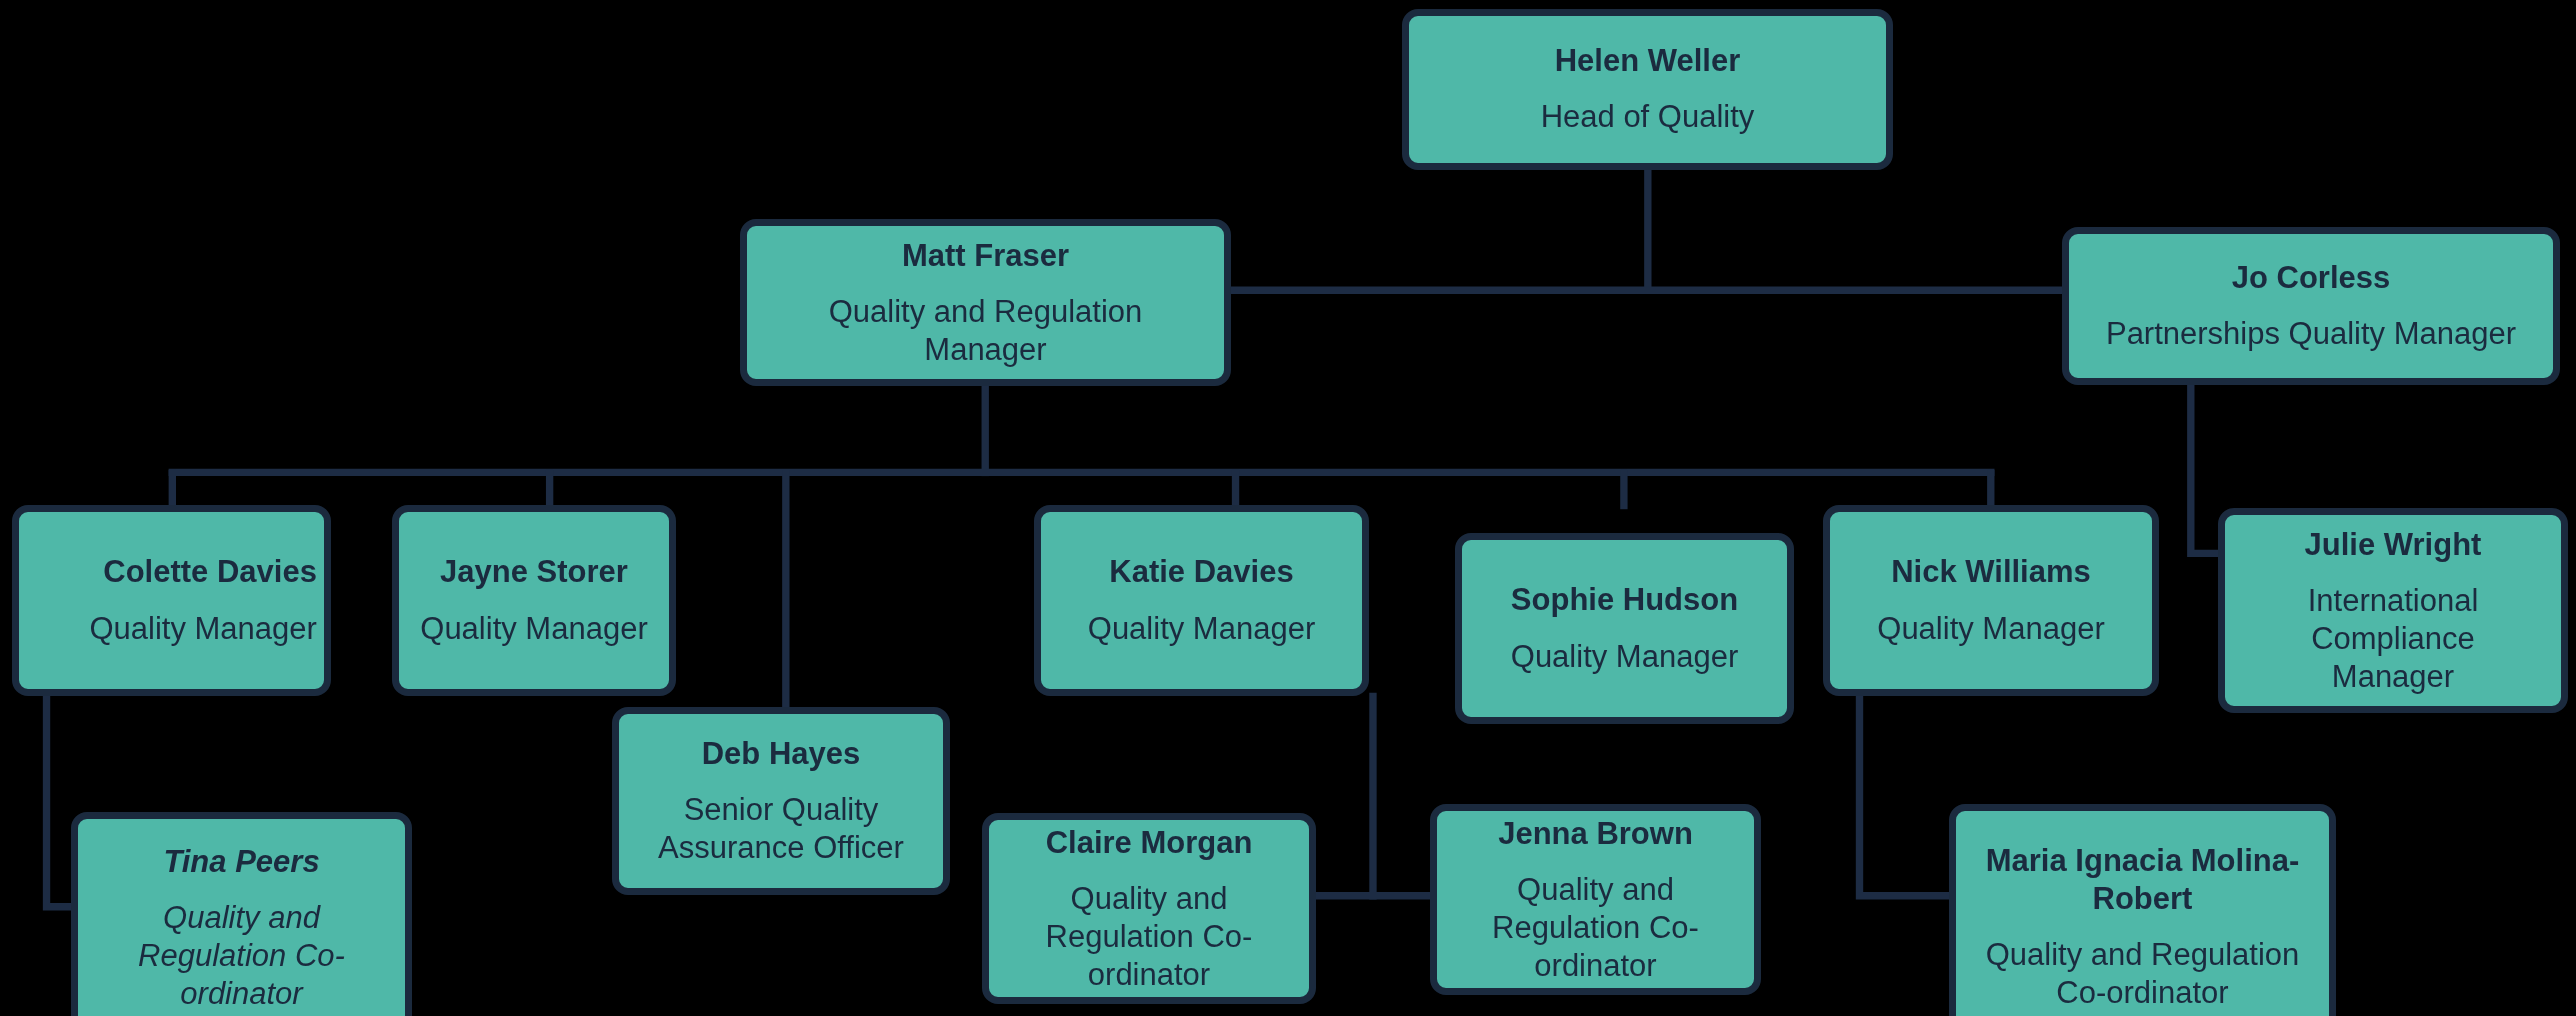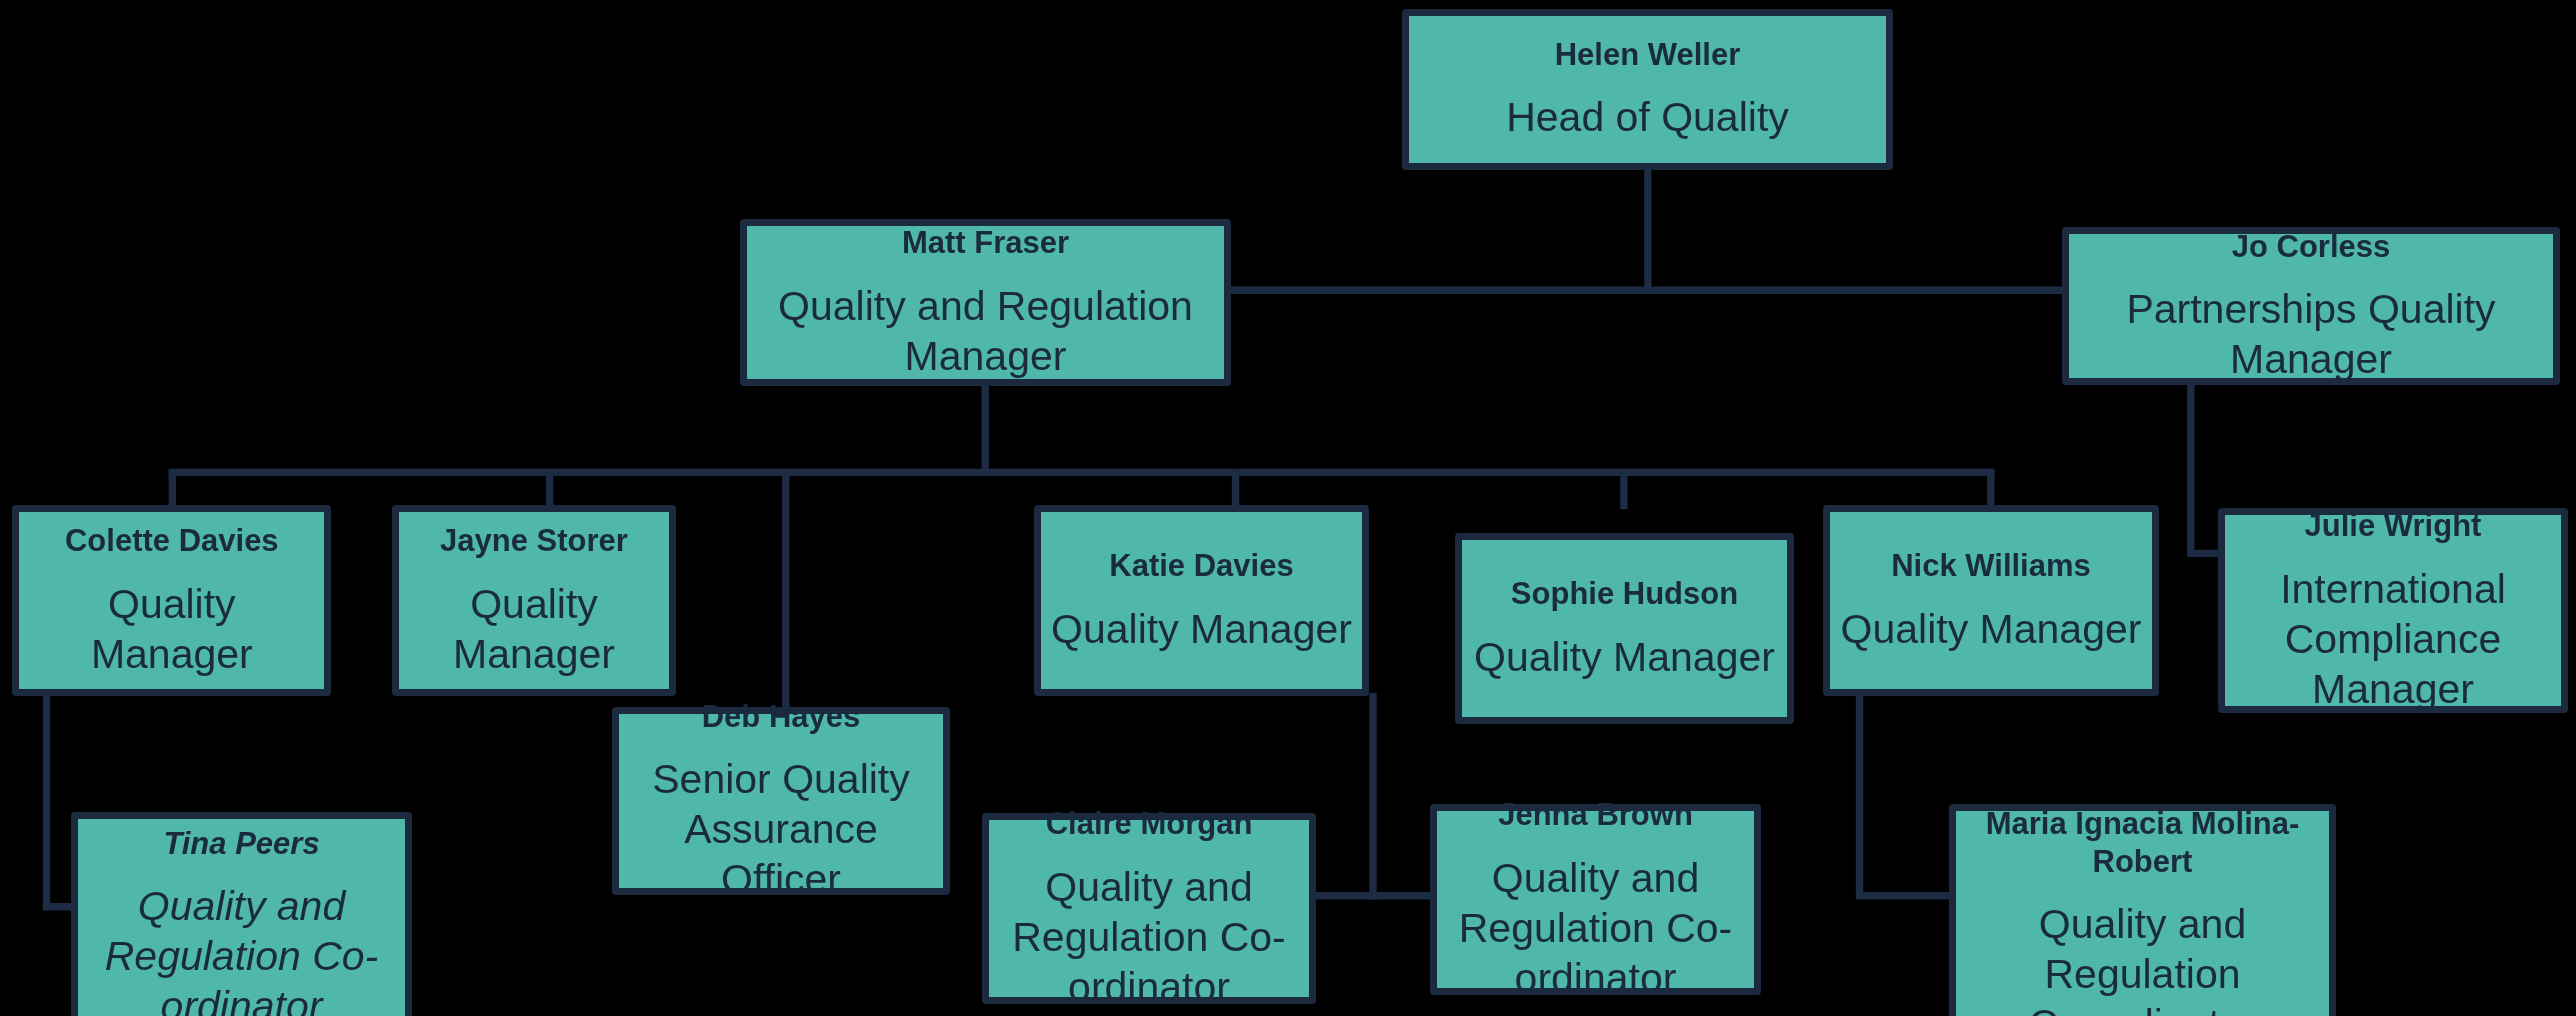"Helen Weller" .node { border-radius: 4px -> 16px }
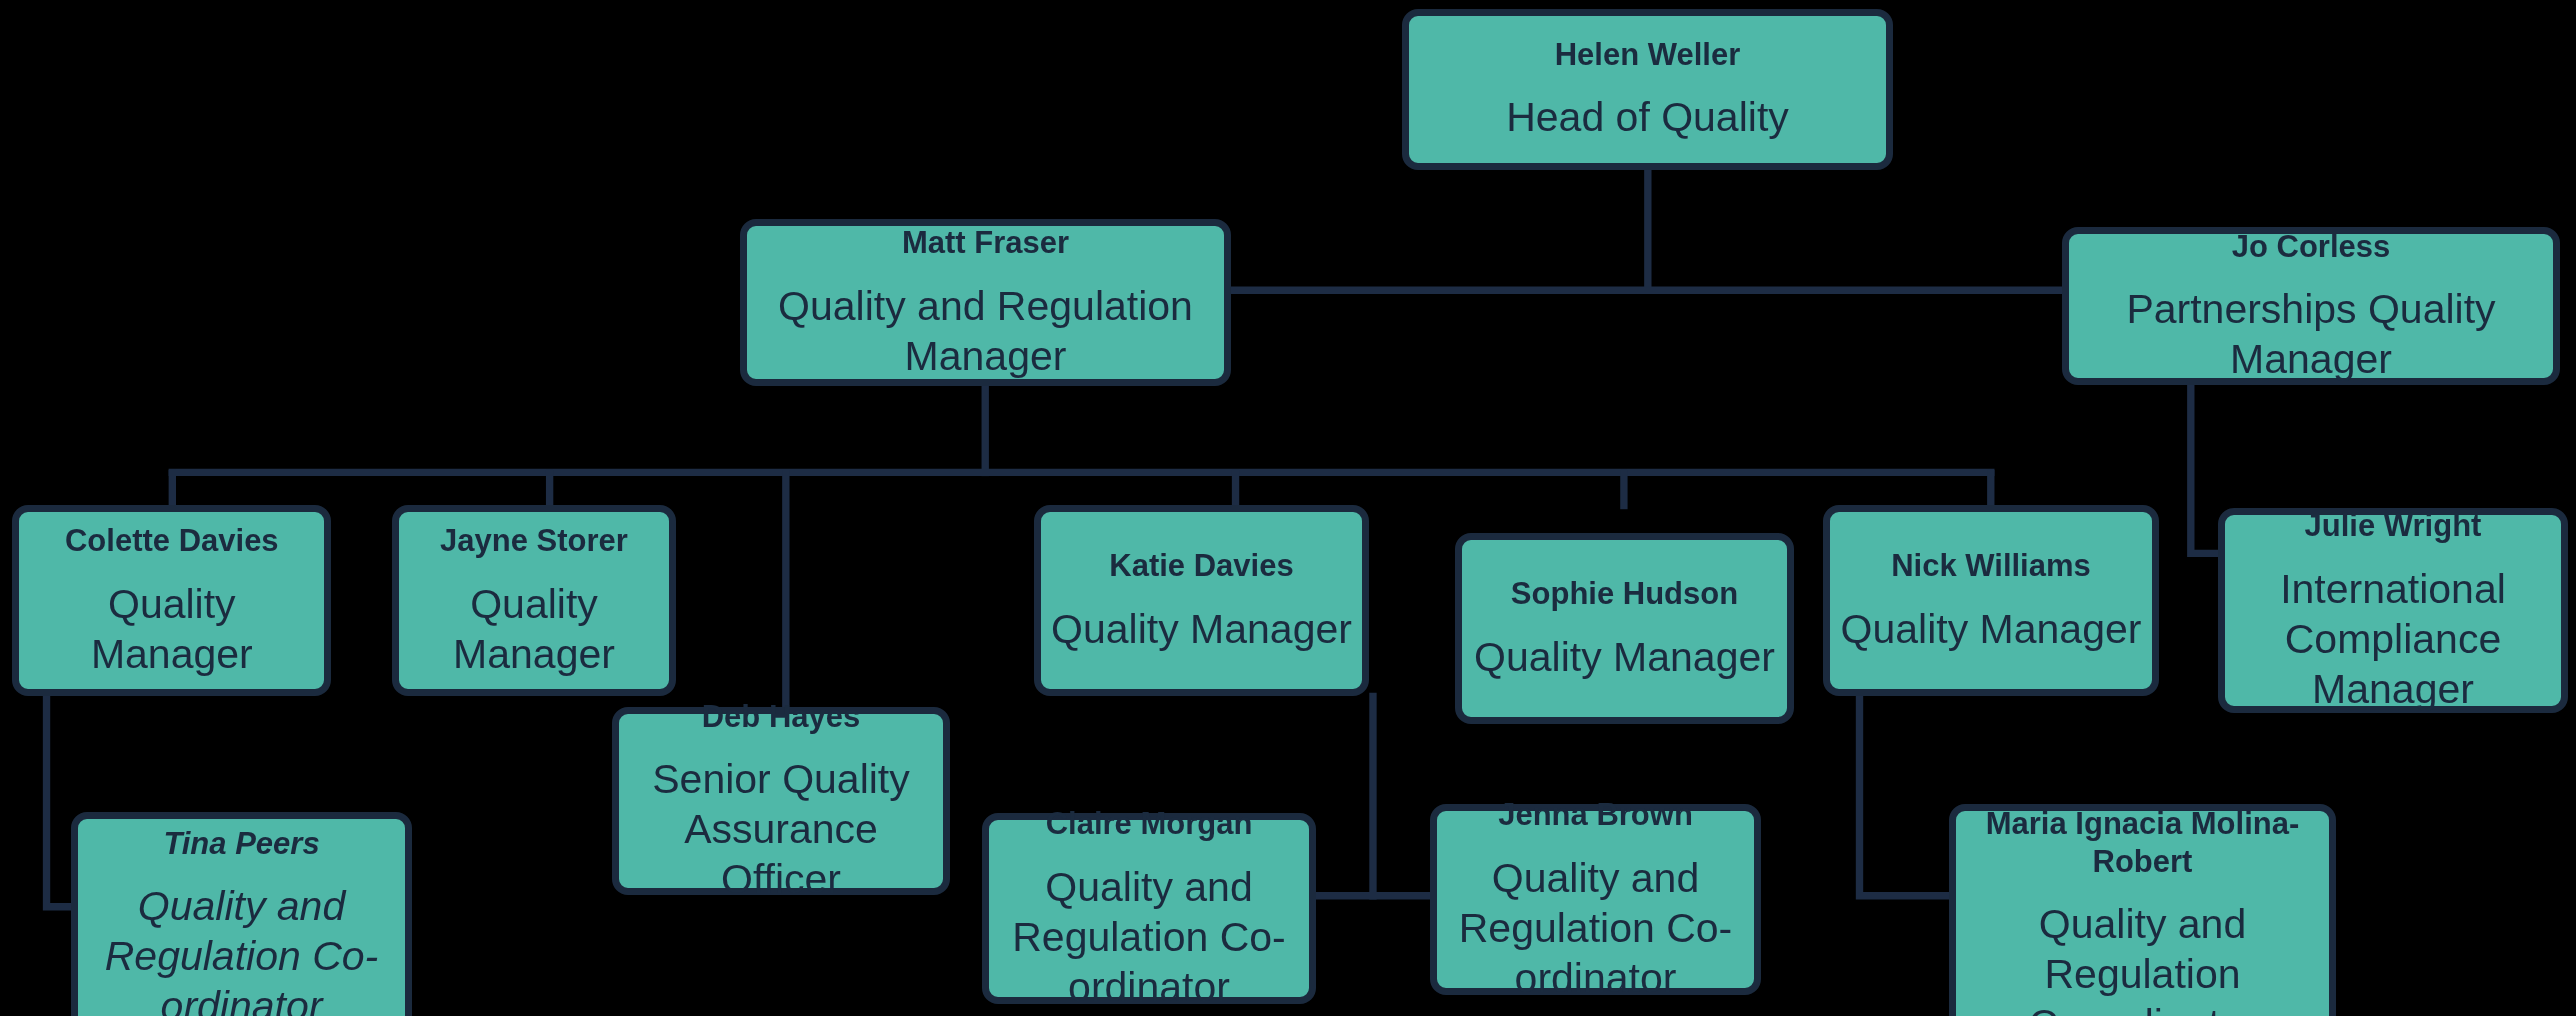"Head of Quality" .person-title { font-size: 41px -> 31px }
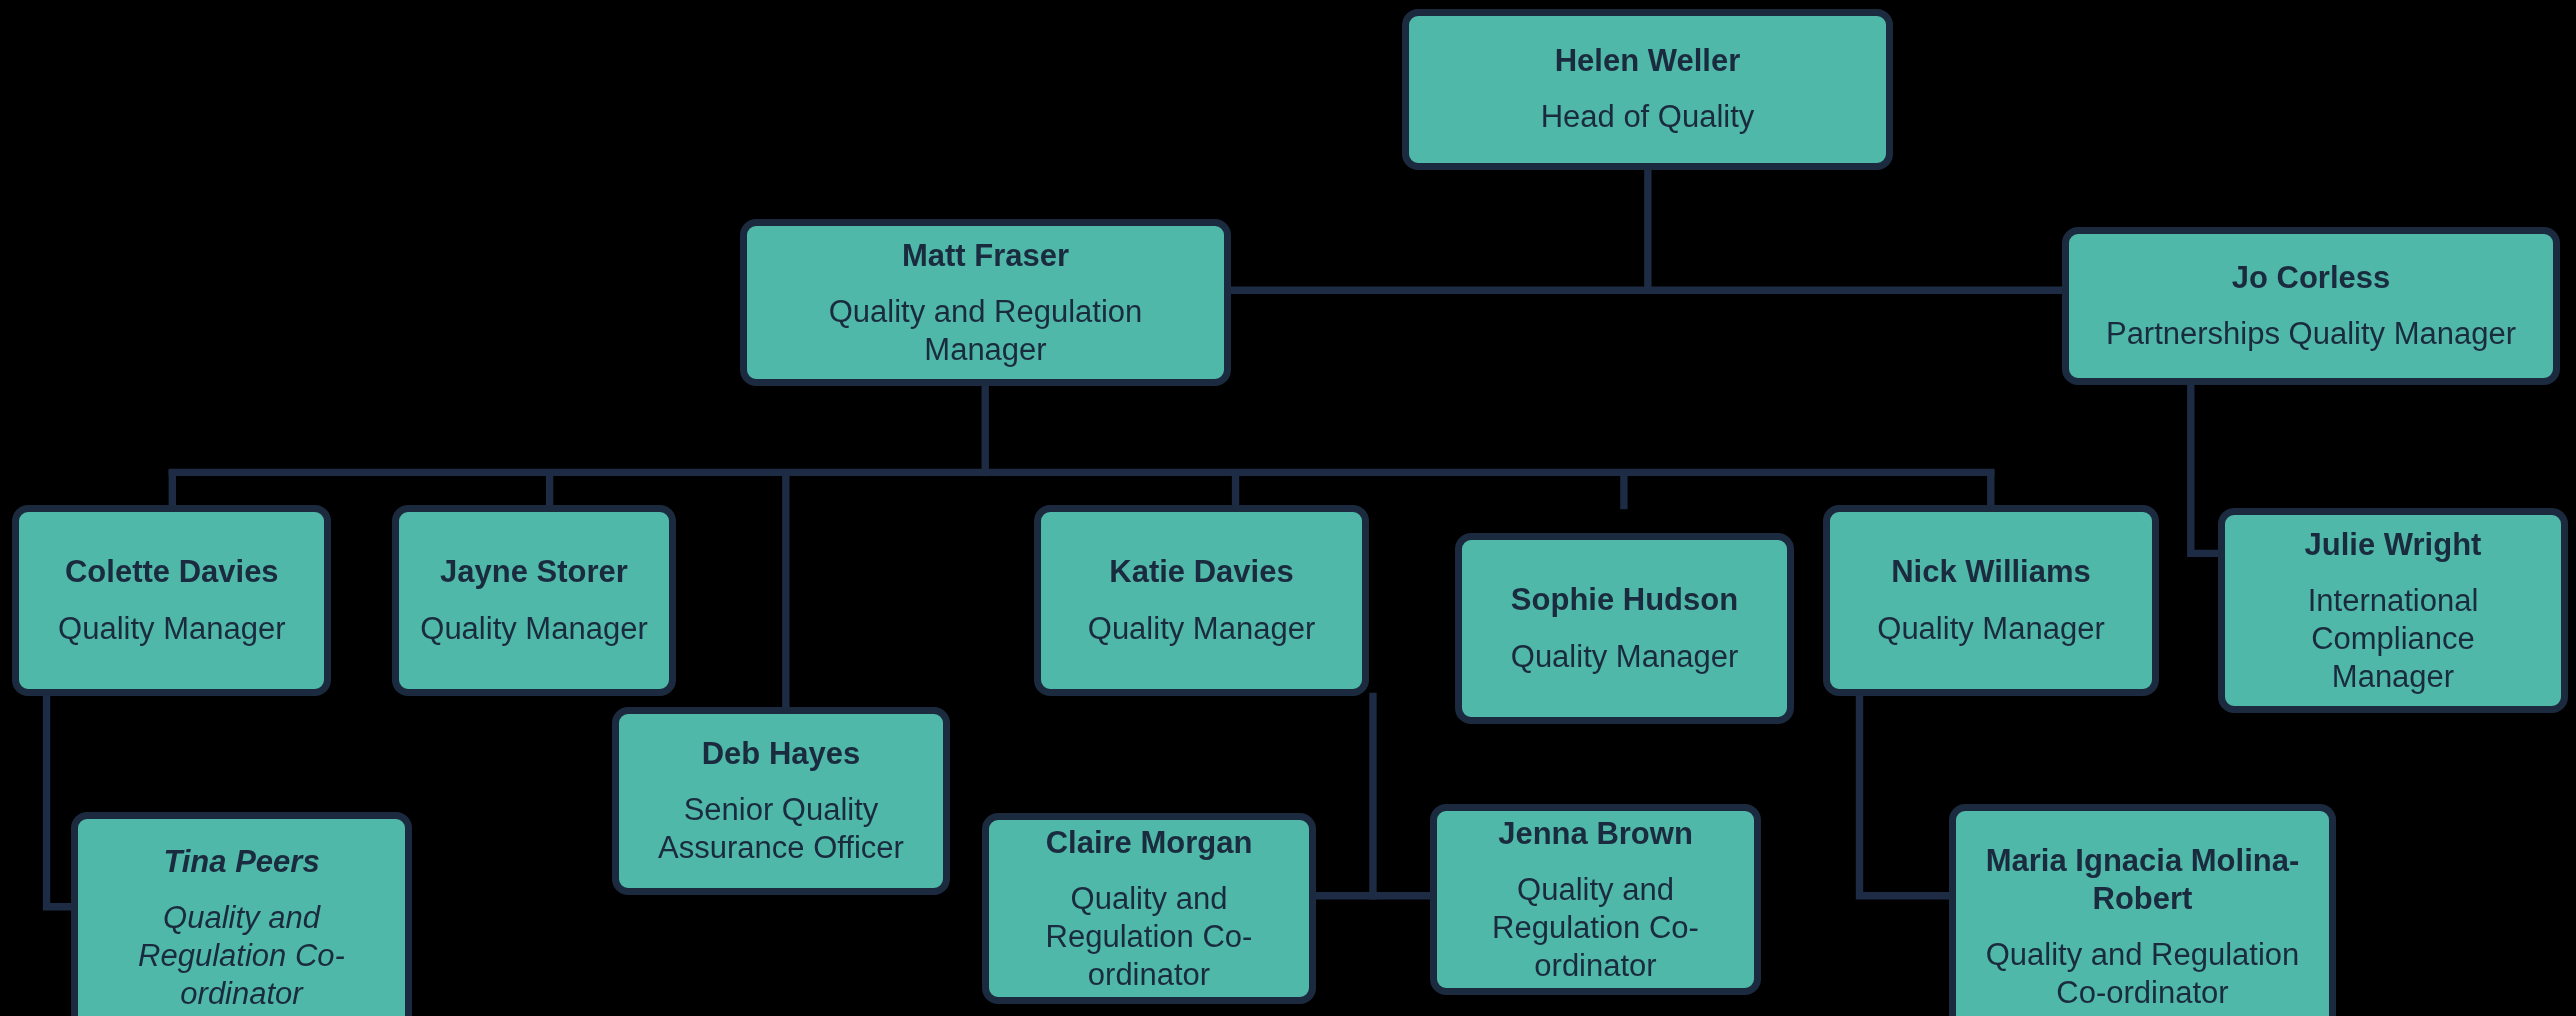"Colette Davies" div.node { align-items: none -> flex-end }
